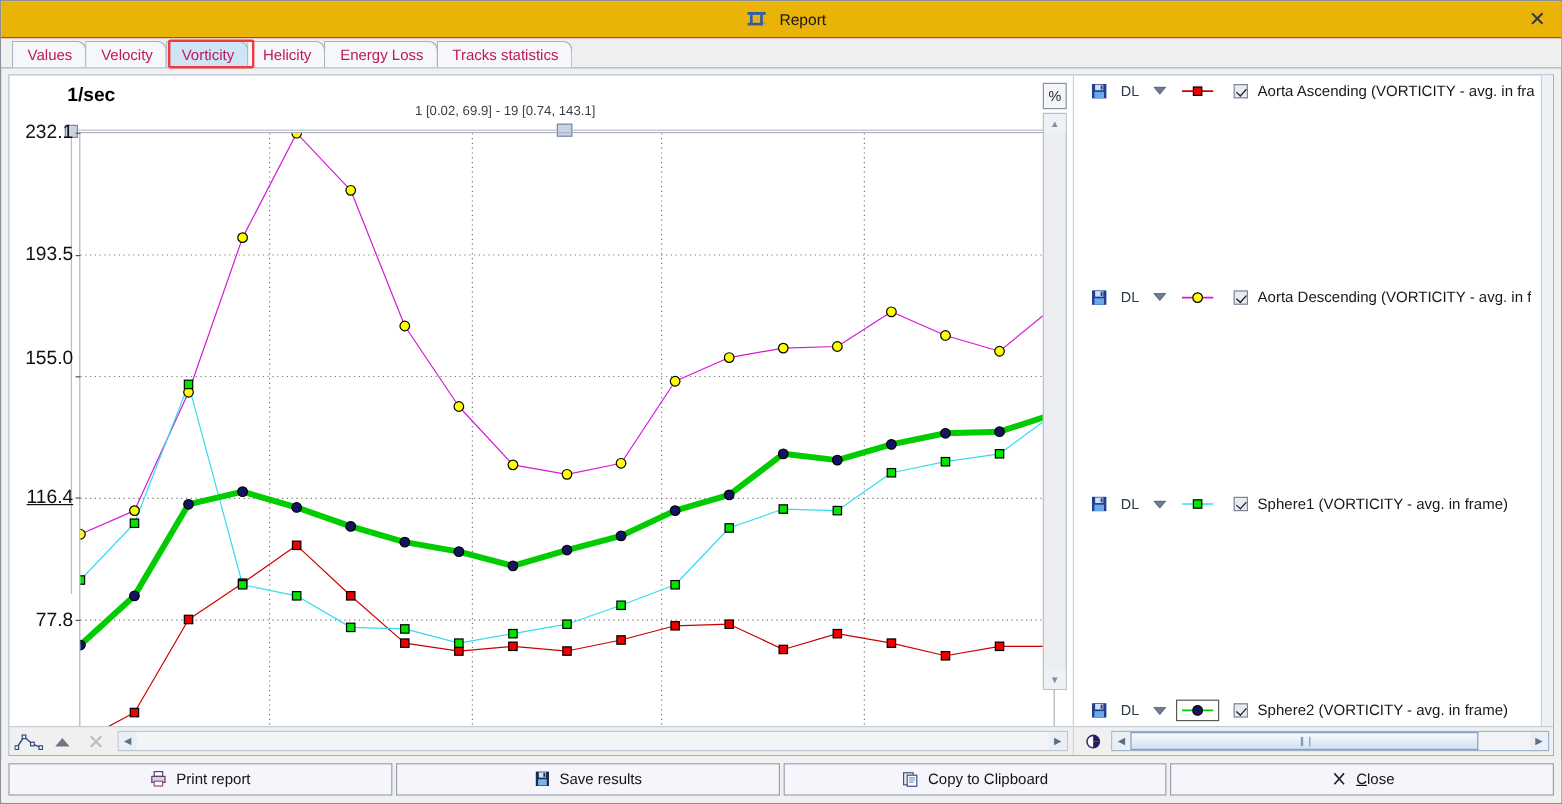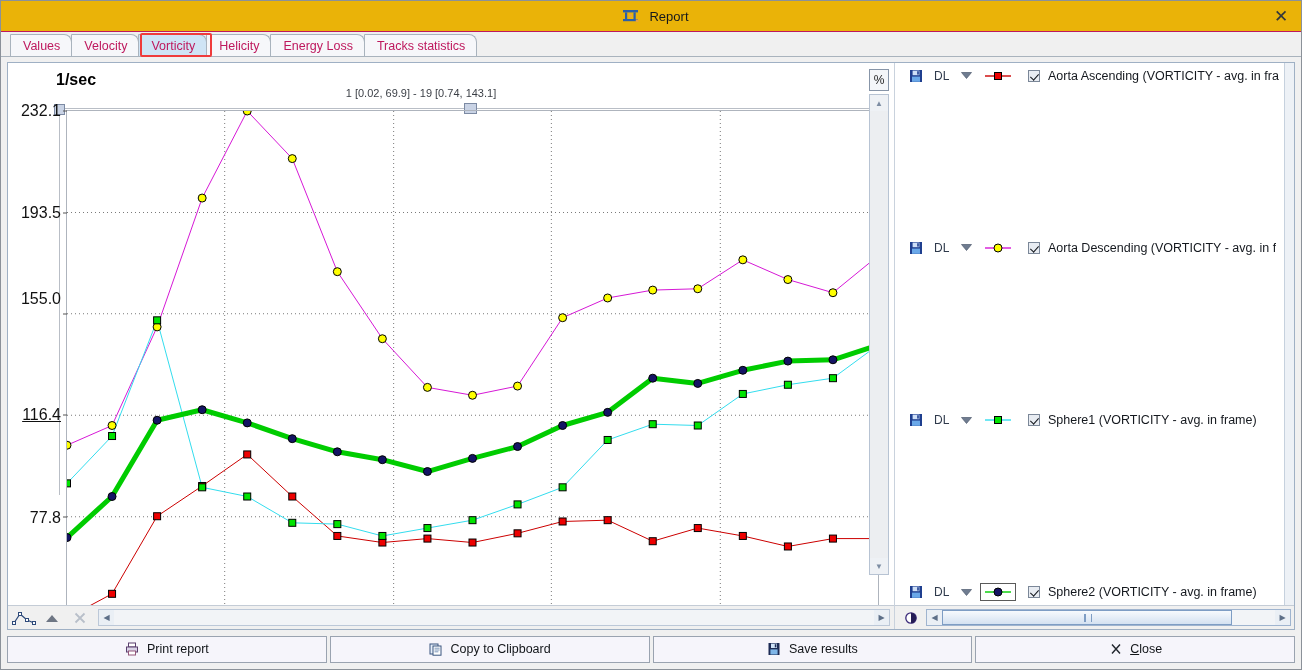"Copy to Clipboard" div.fbtn { order: before "Save results" -> after "Save results" }
